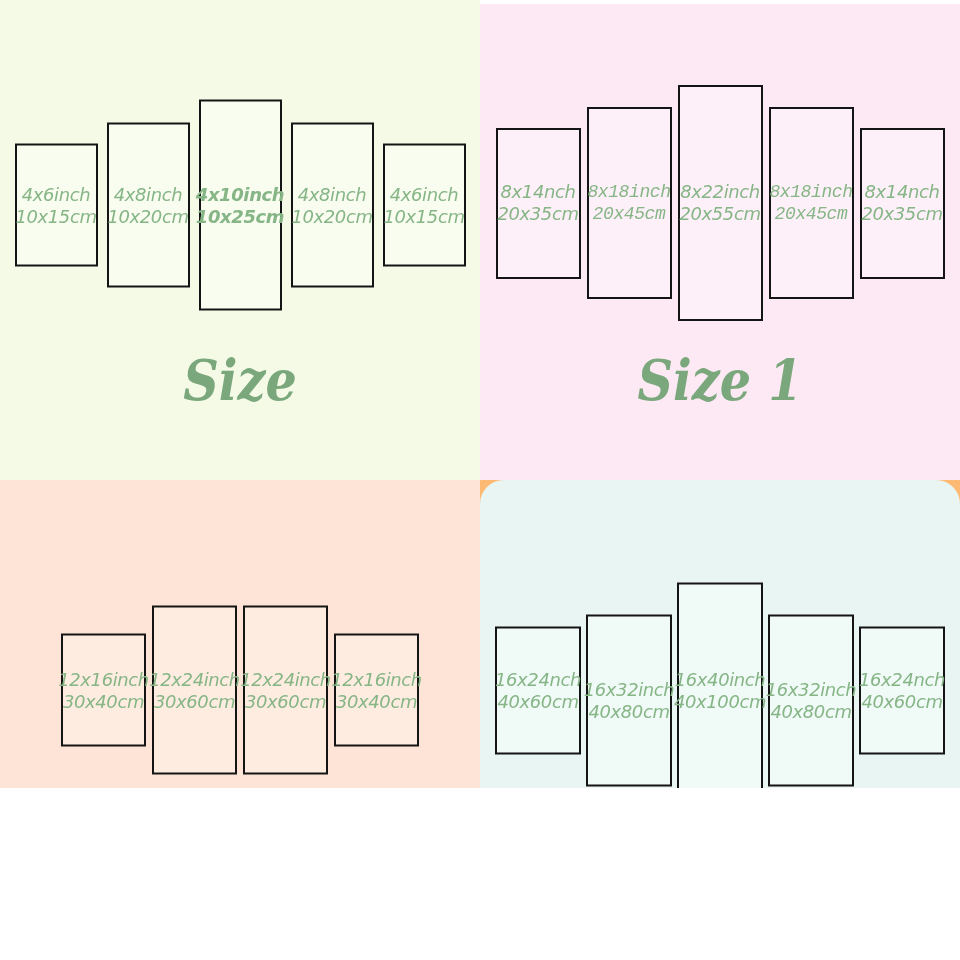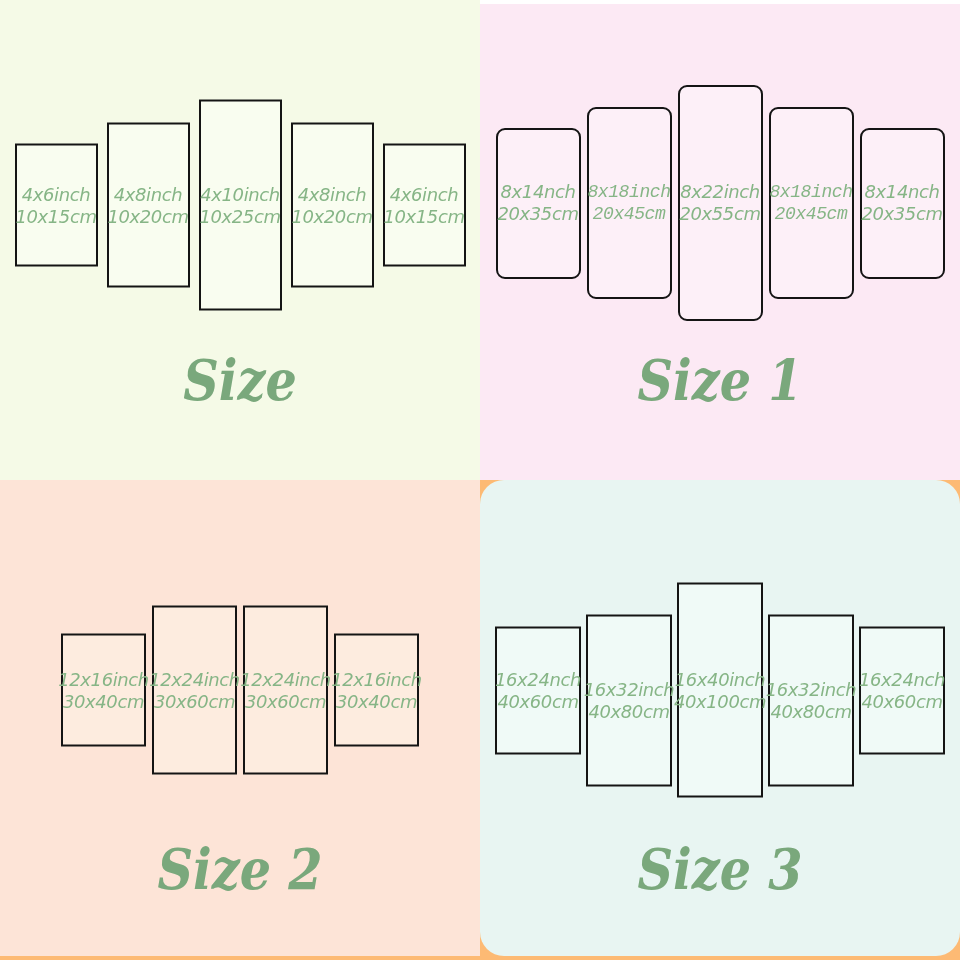"4x6inch" .canvas { height: 960px -> 788px }
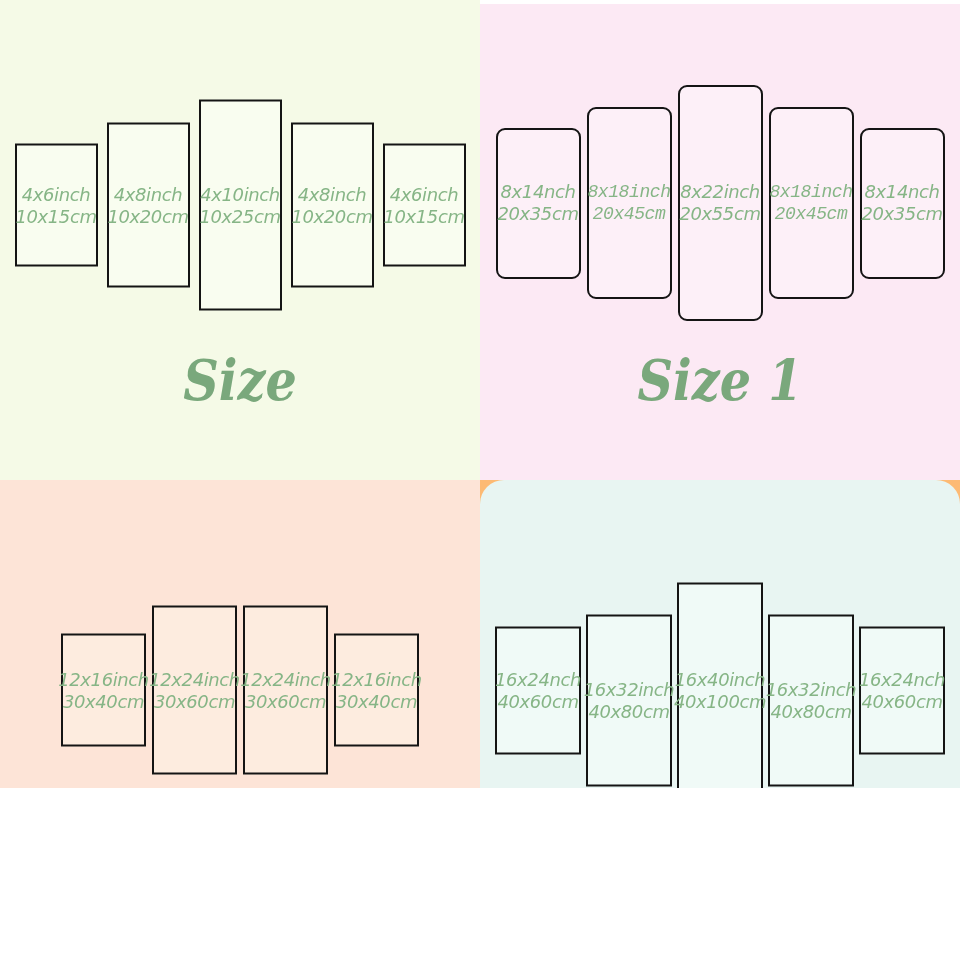"4x10inch" .q1 .p-center { font-weight: none -> bold }
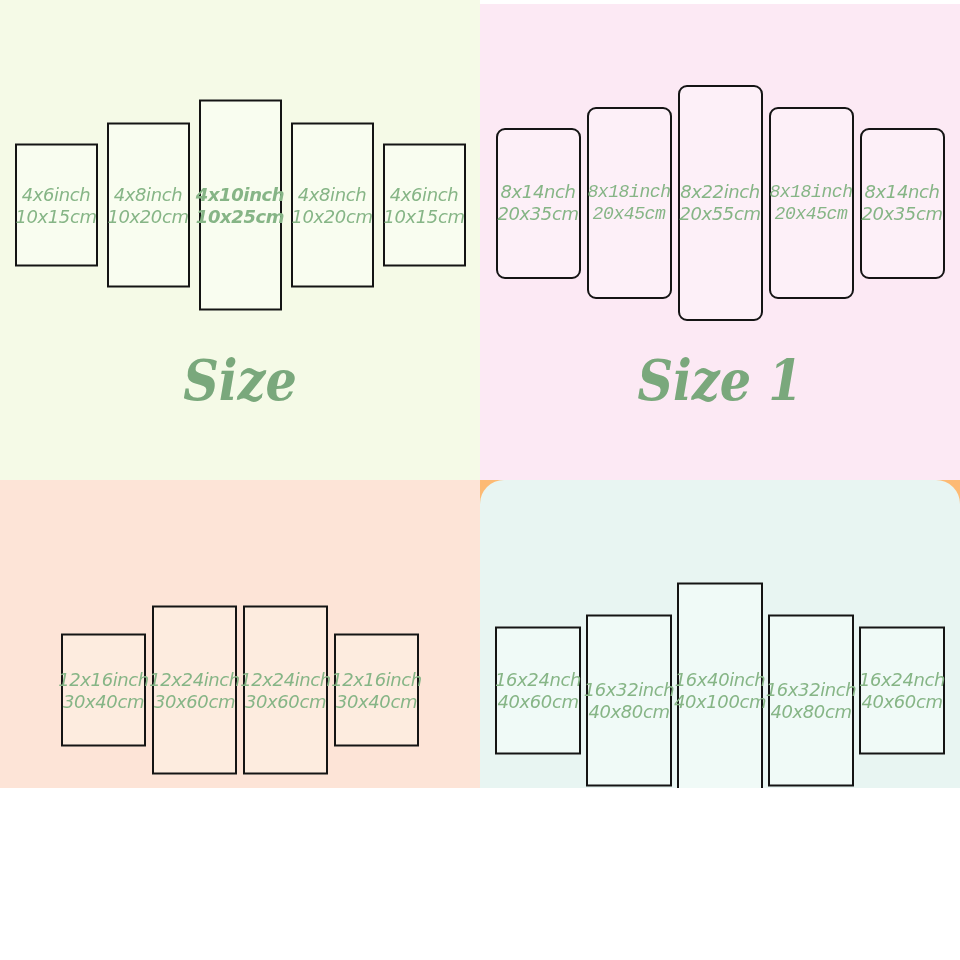"8x14nch" .q2 .panel { border-radius: 9px -> none }
